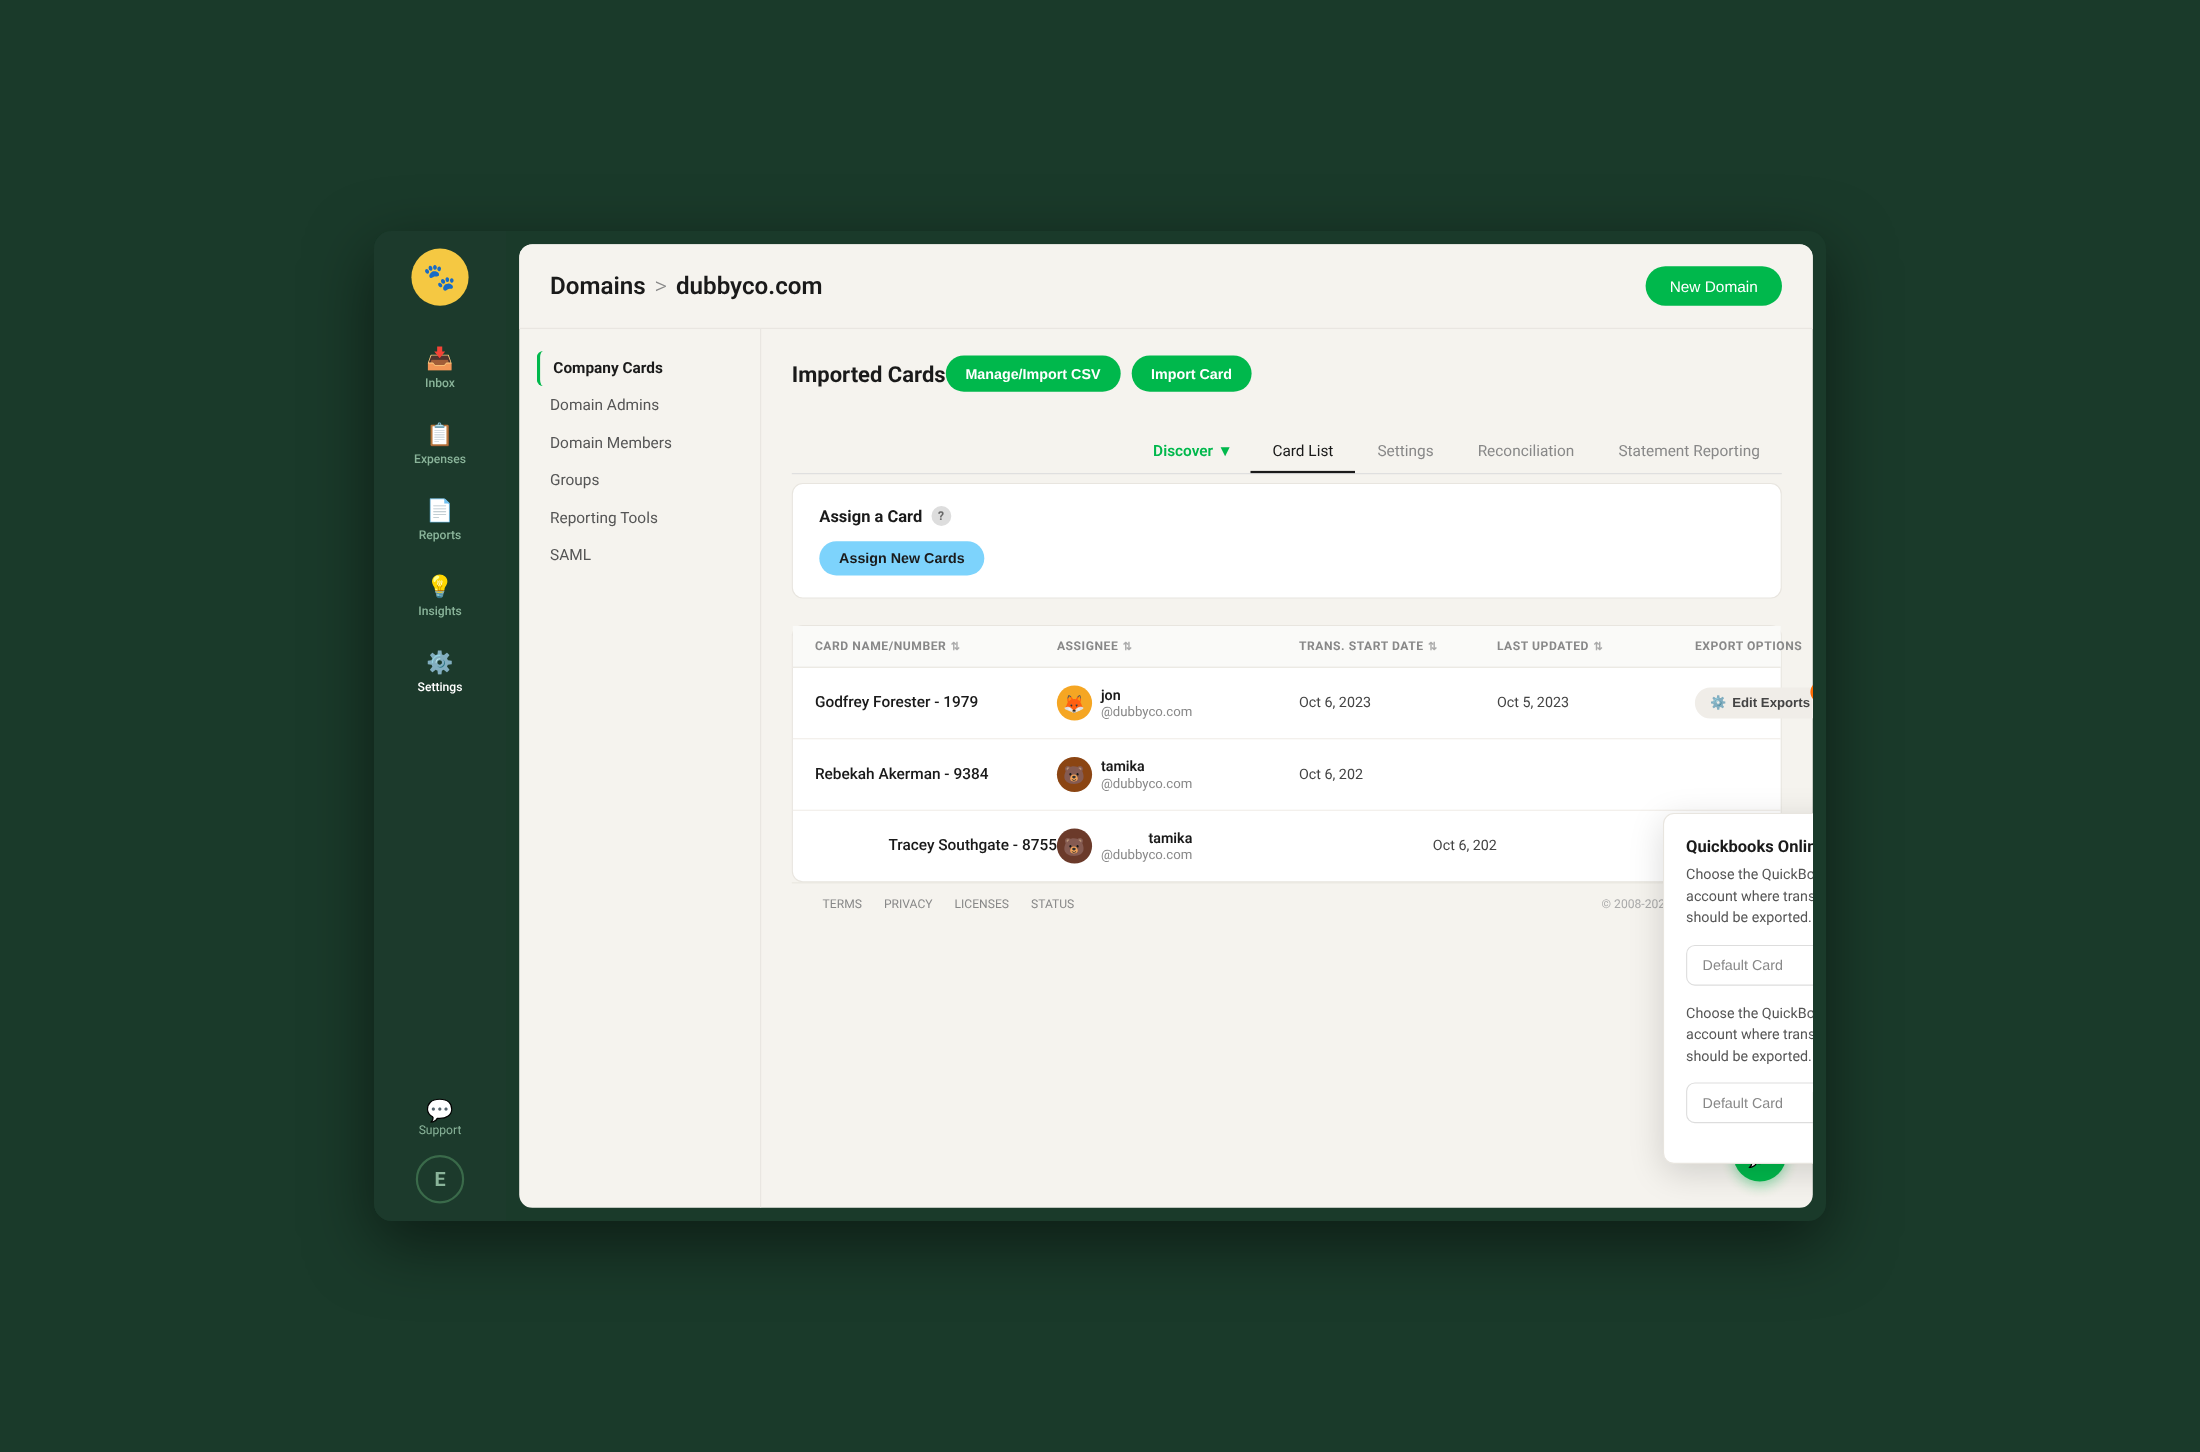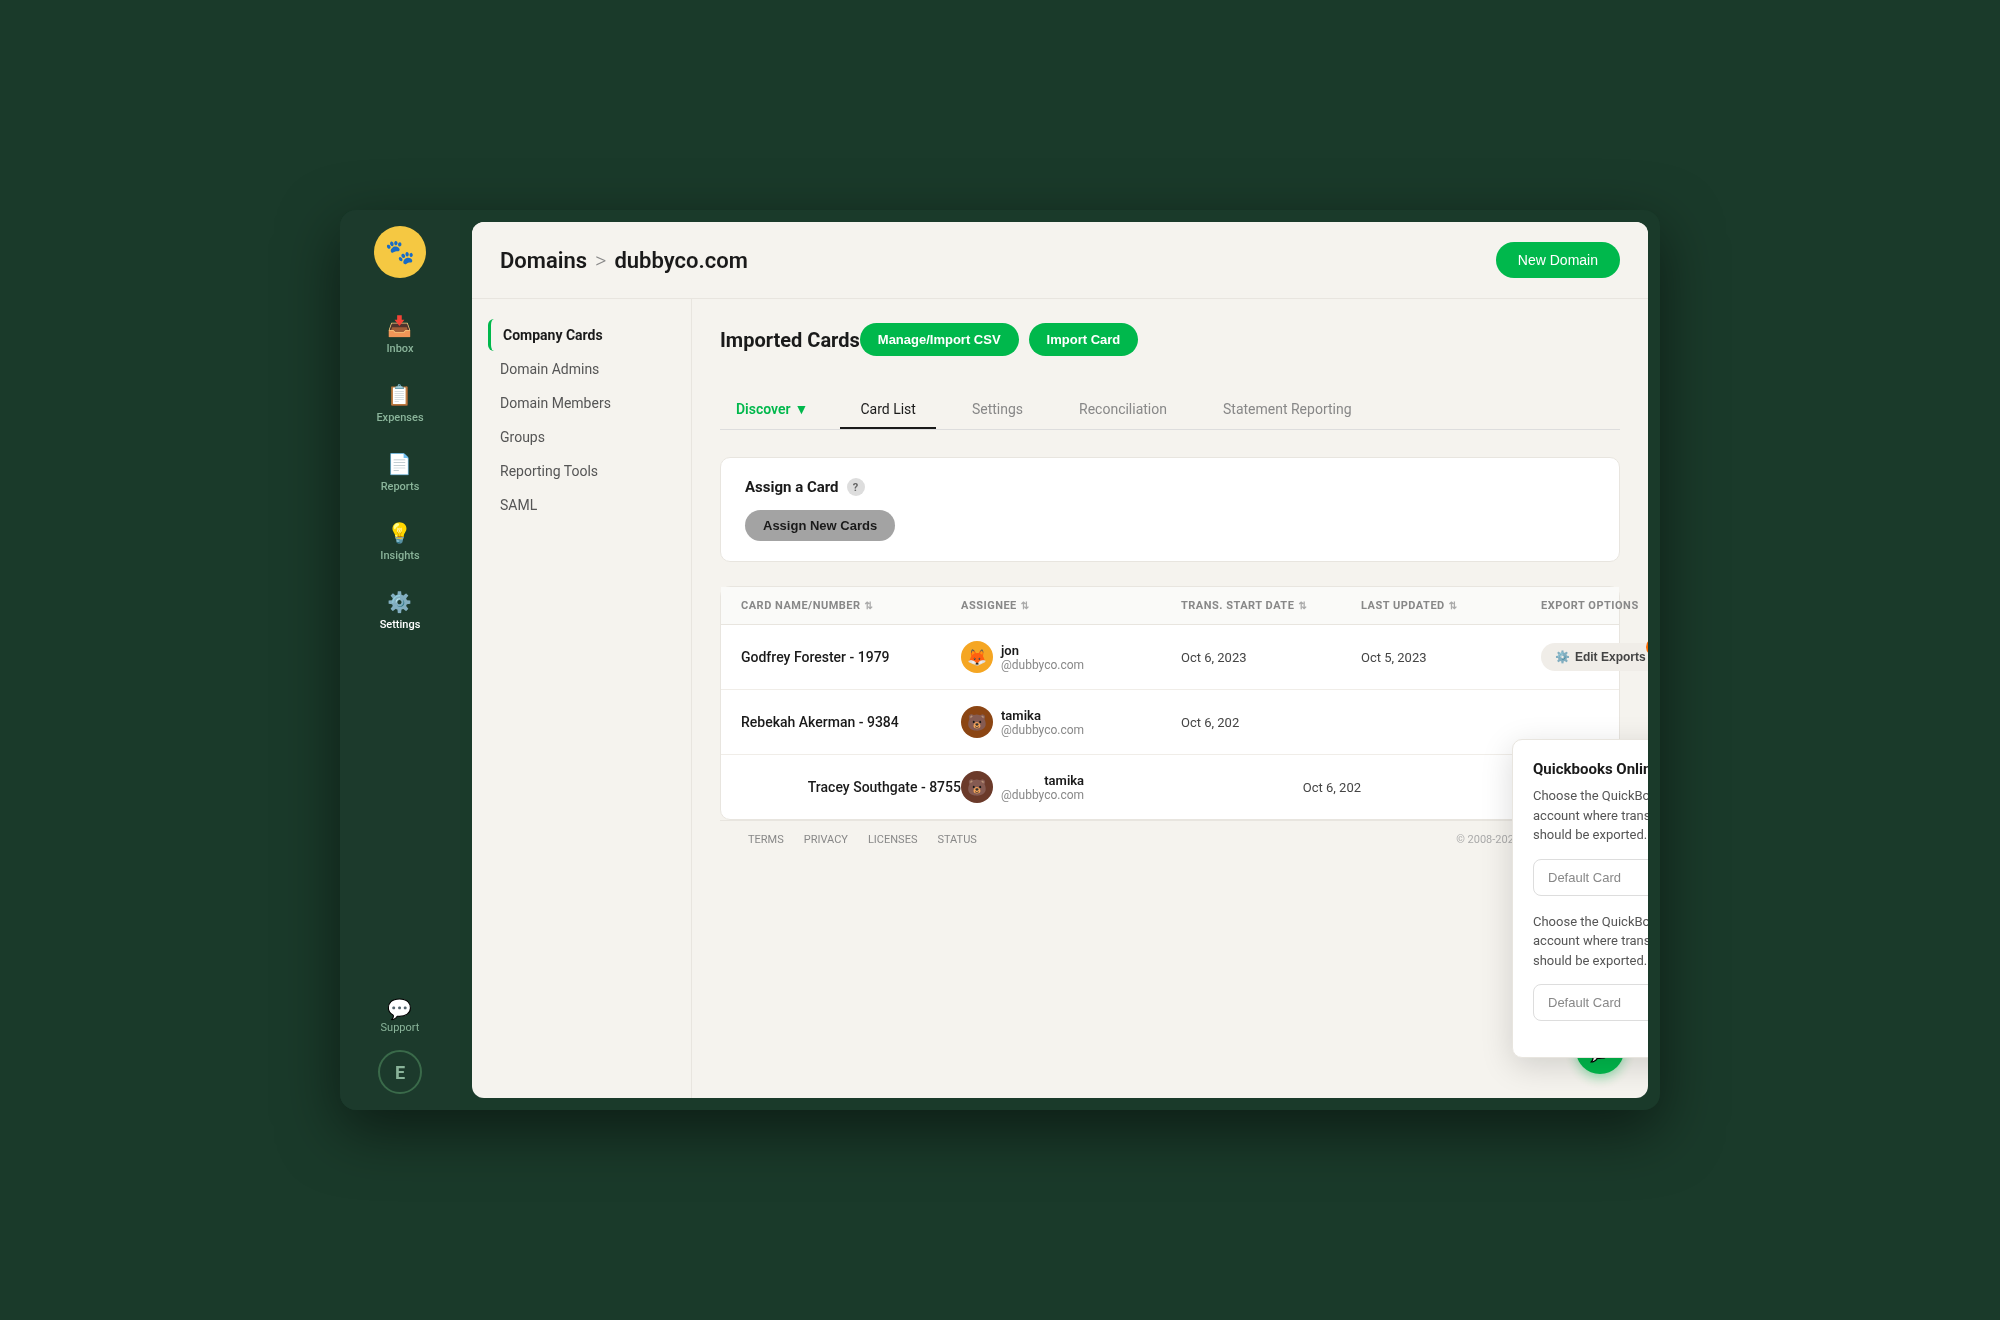"Discover" .tabs { gap: 16px -> 0; justify-content: none -> flex-end; margin-bottom: 27px -> 8px }
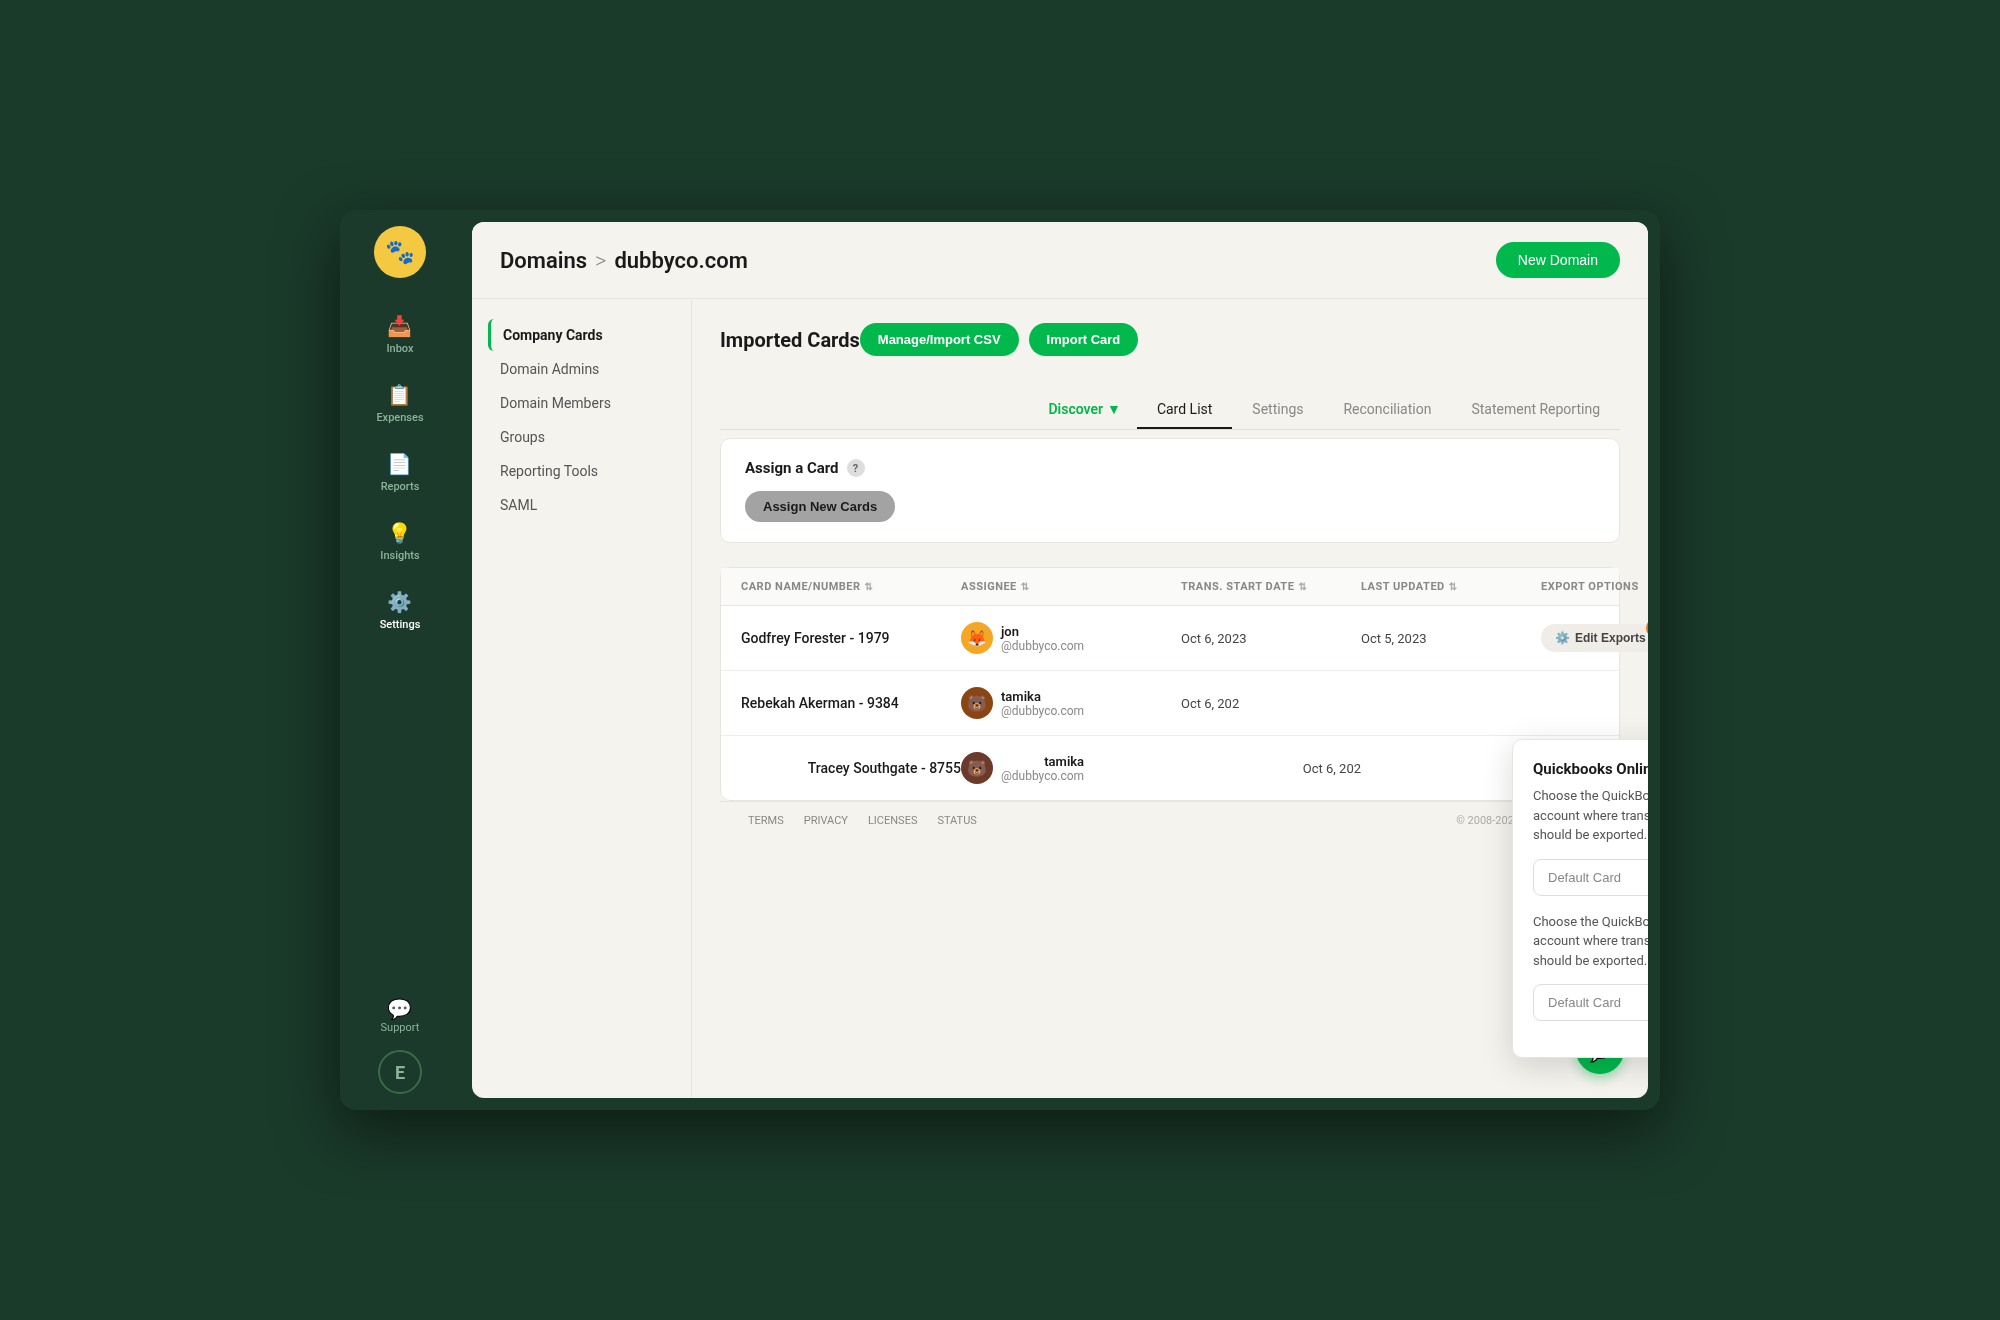"Assign New Cards" .assign-new-btn { background: #a3a3a3 -> #7dd3fc }
